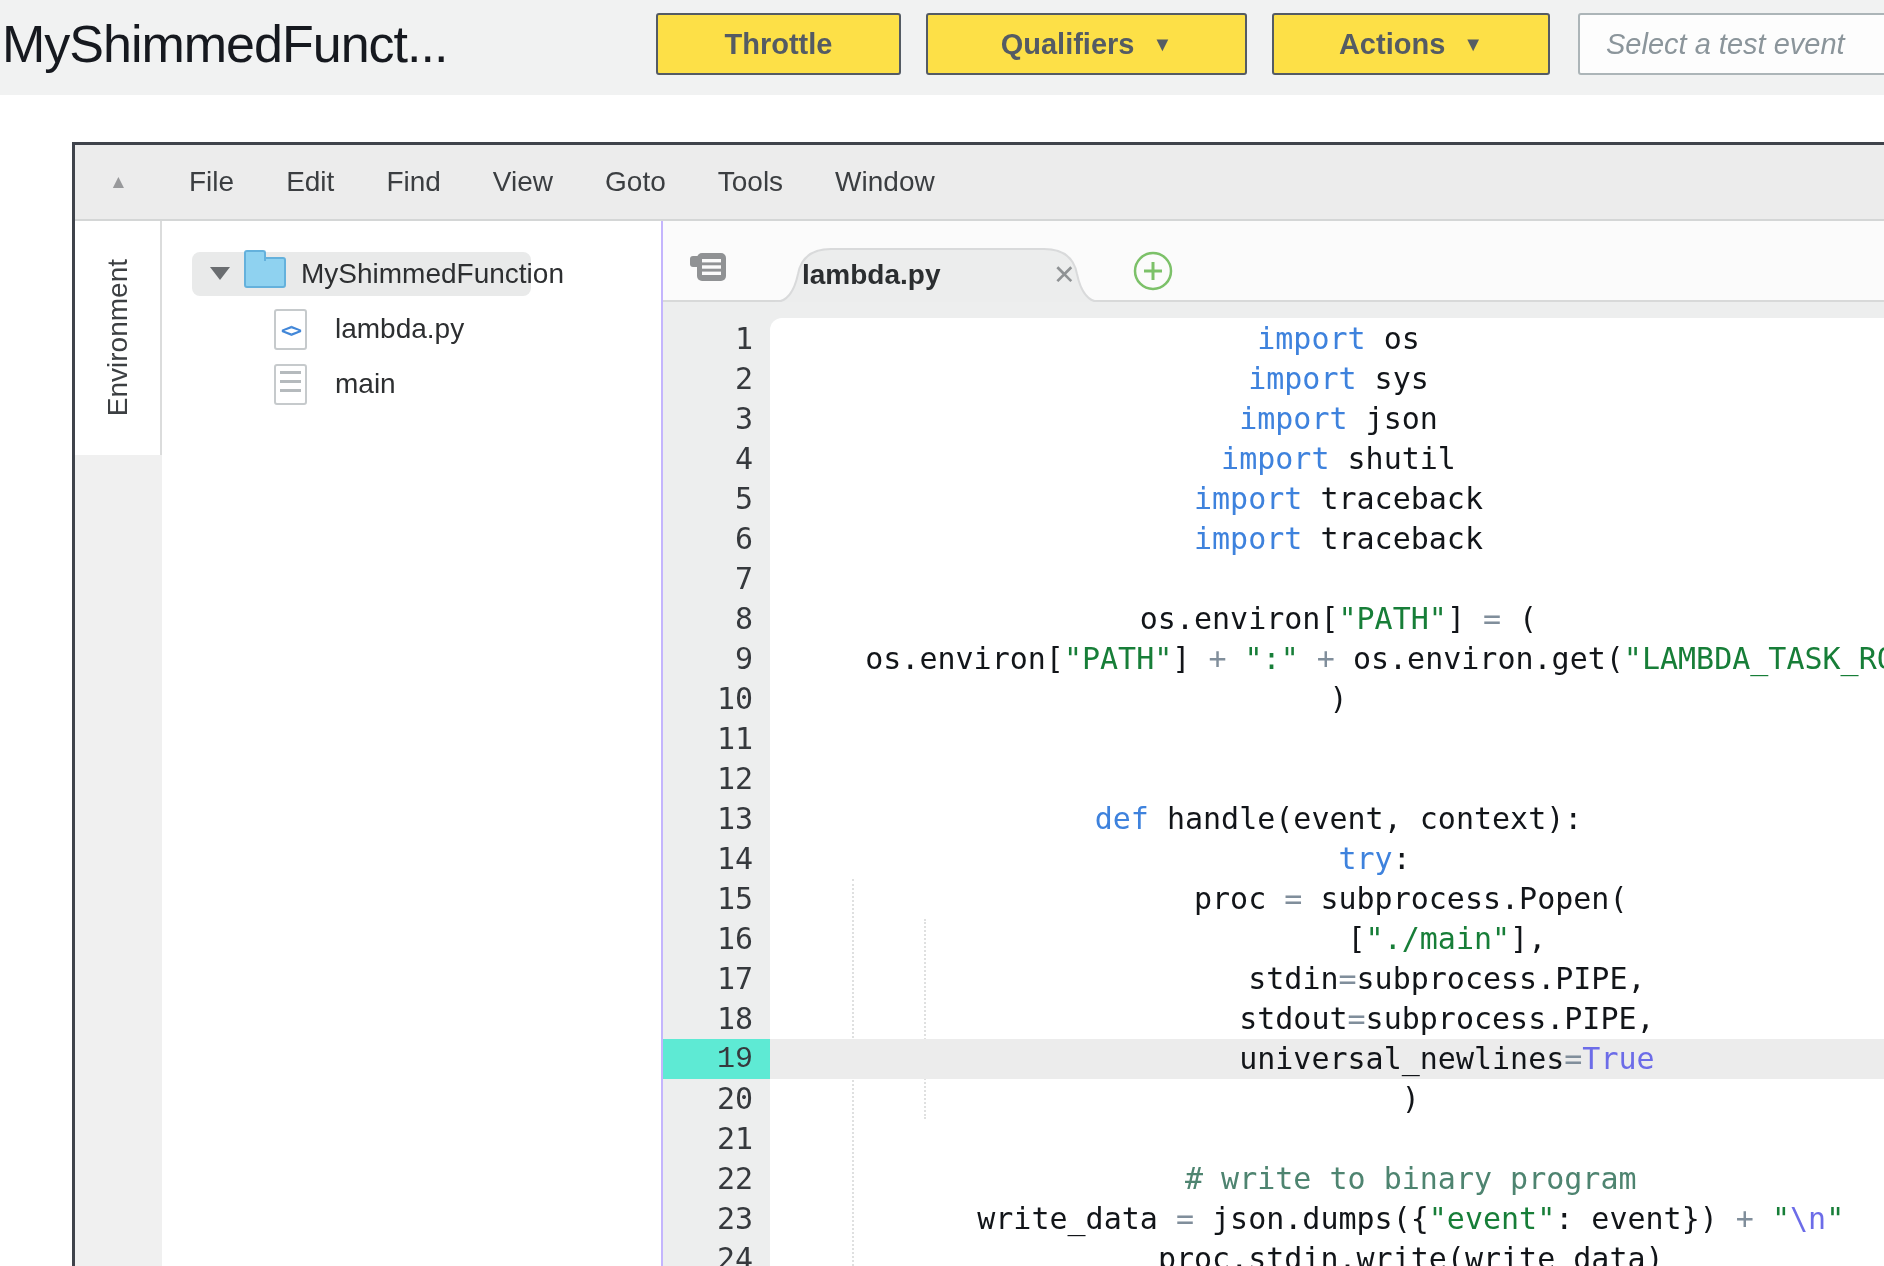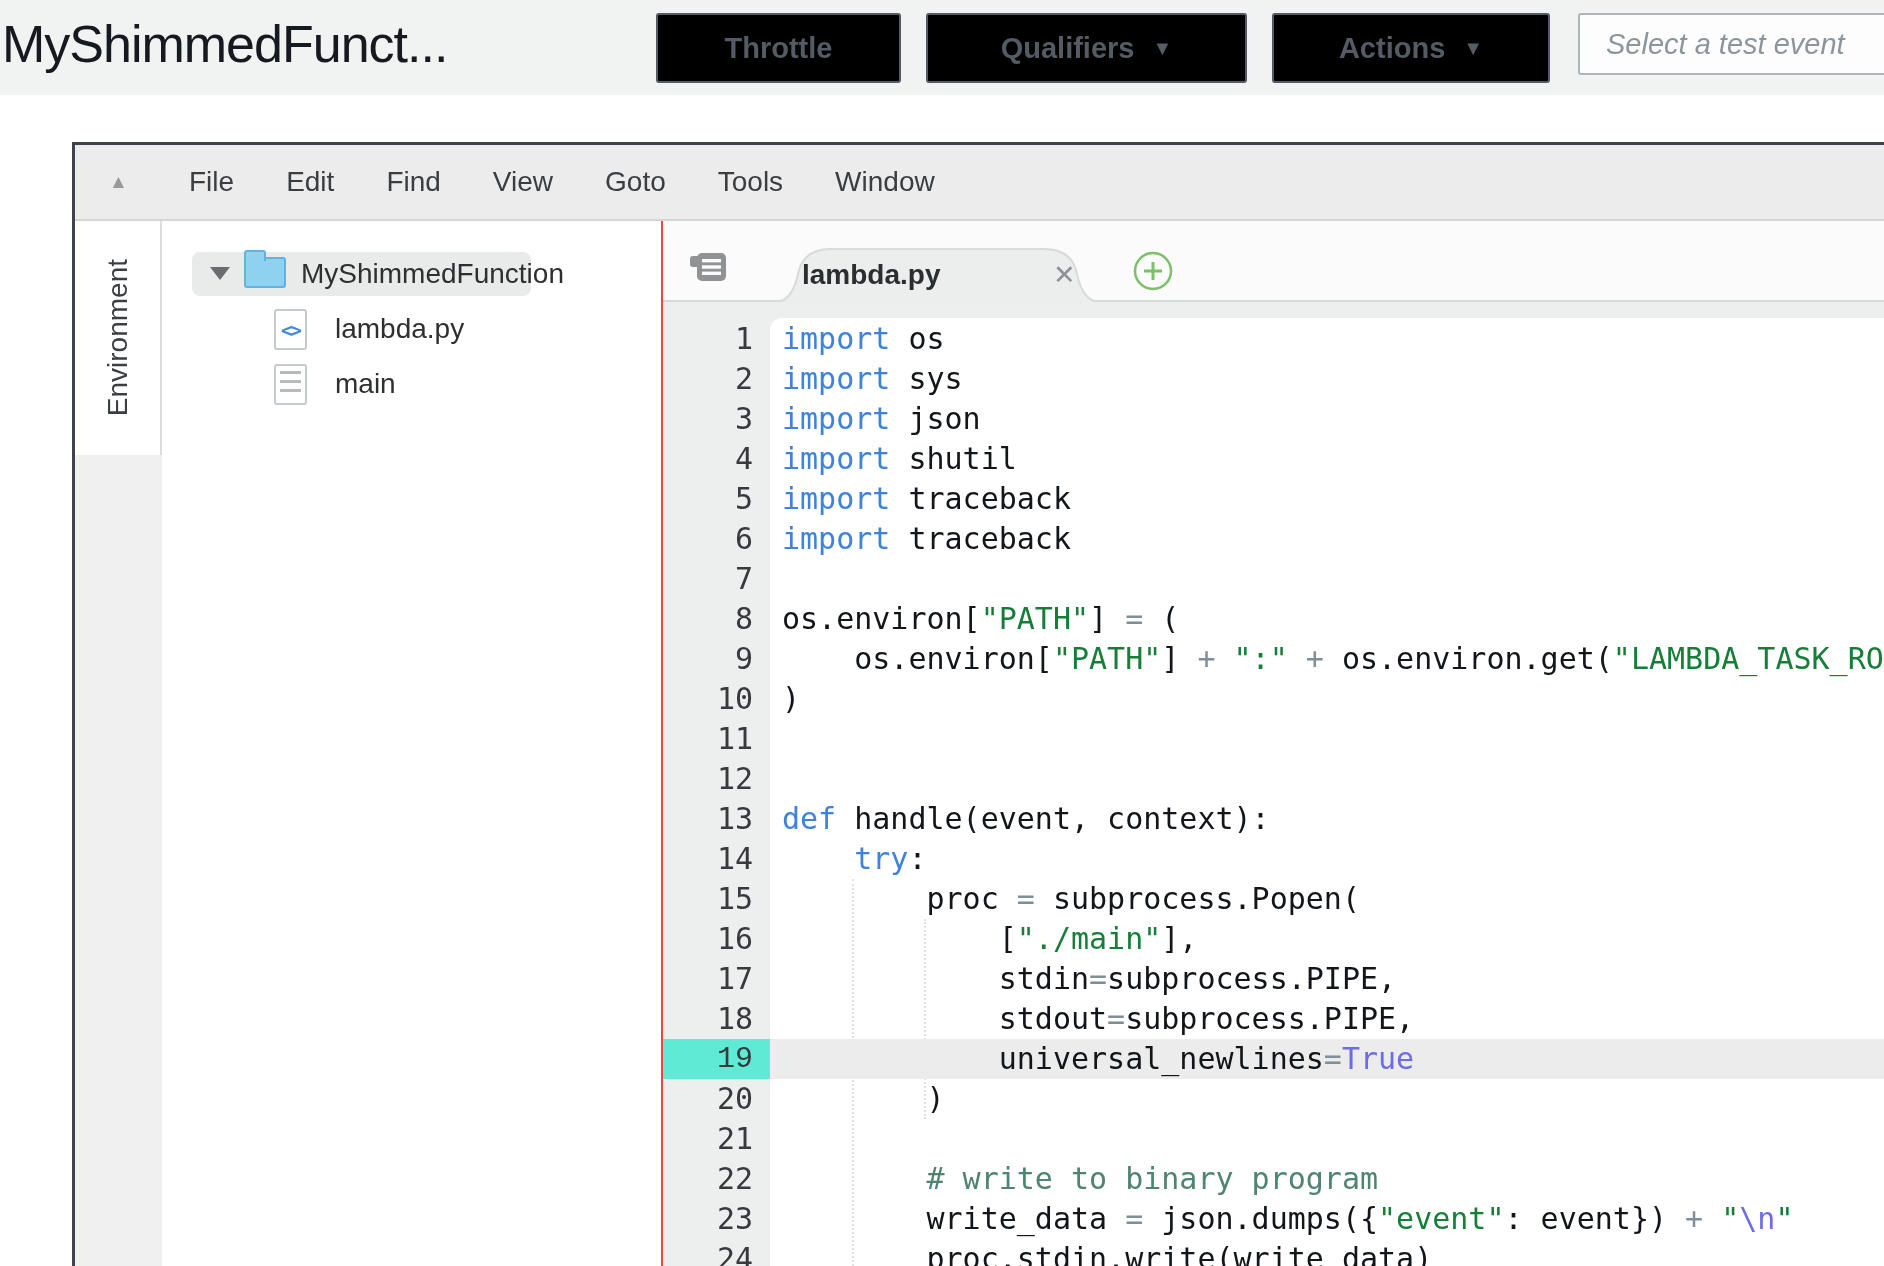"Throttle" .aws-btn { background: #000000 -> #fde047; height: 70px -> 62px }
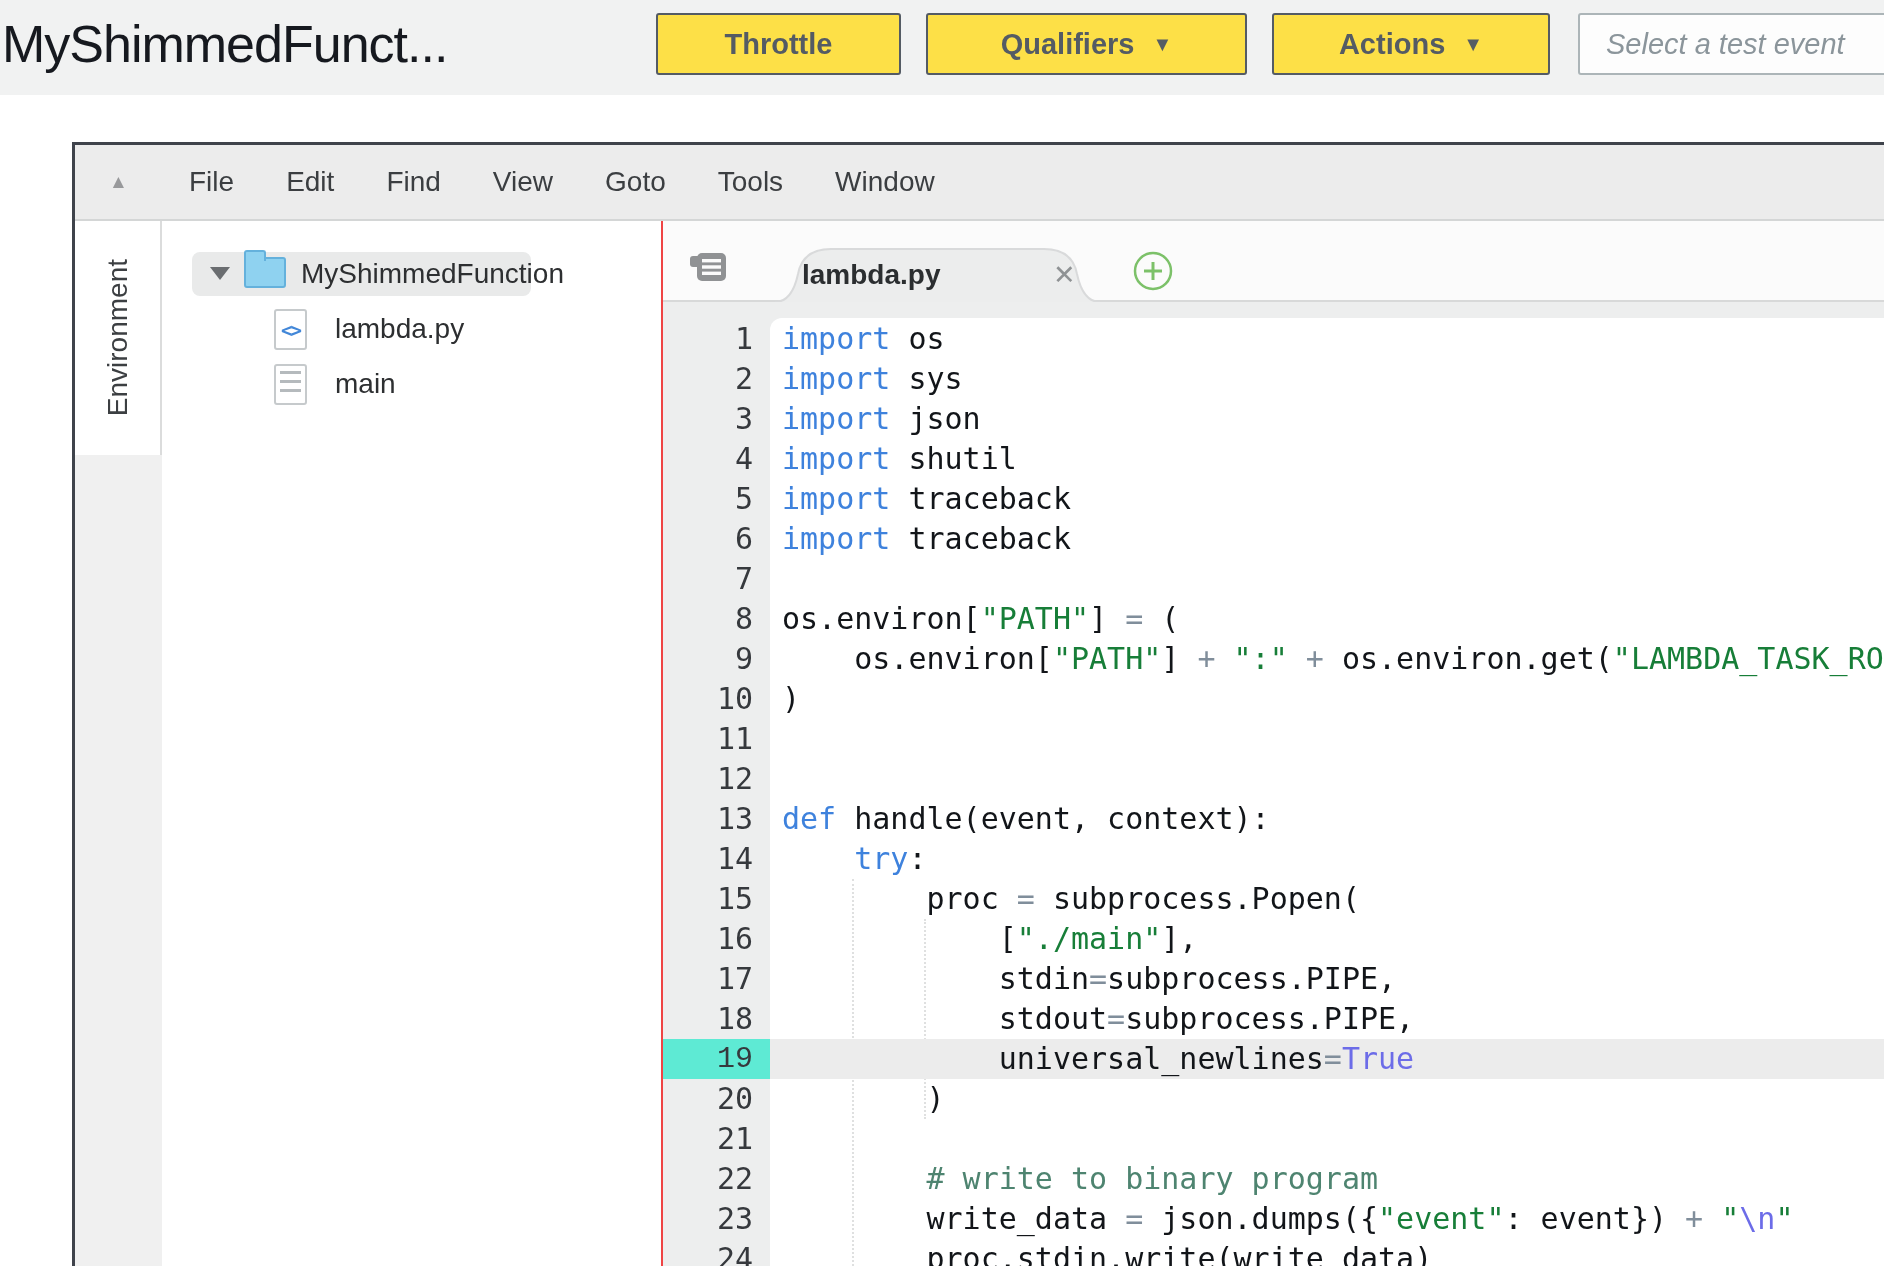"MyShimmedFunction" .tree-panel { border-right: 2px solid #ef4444 -> 2px solid #c4b5fd }
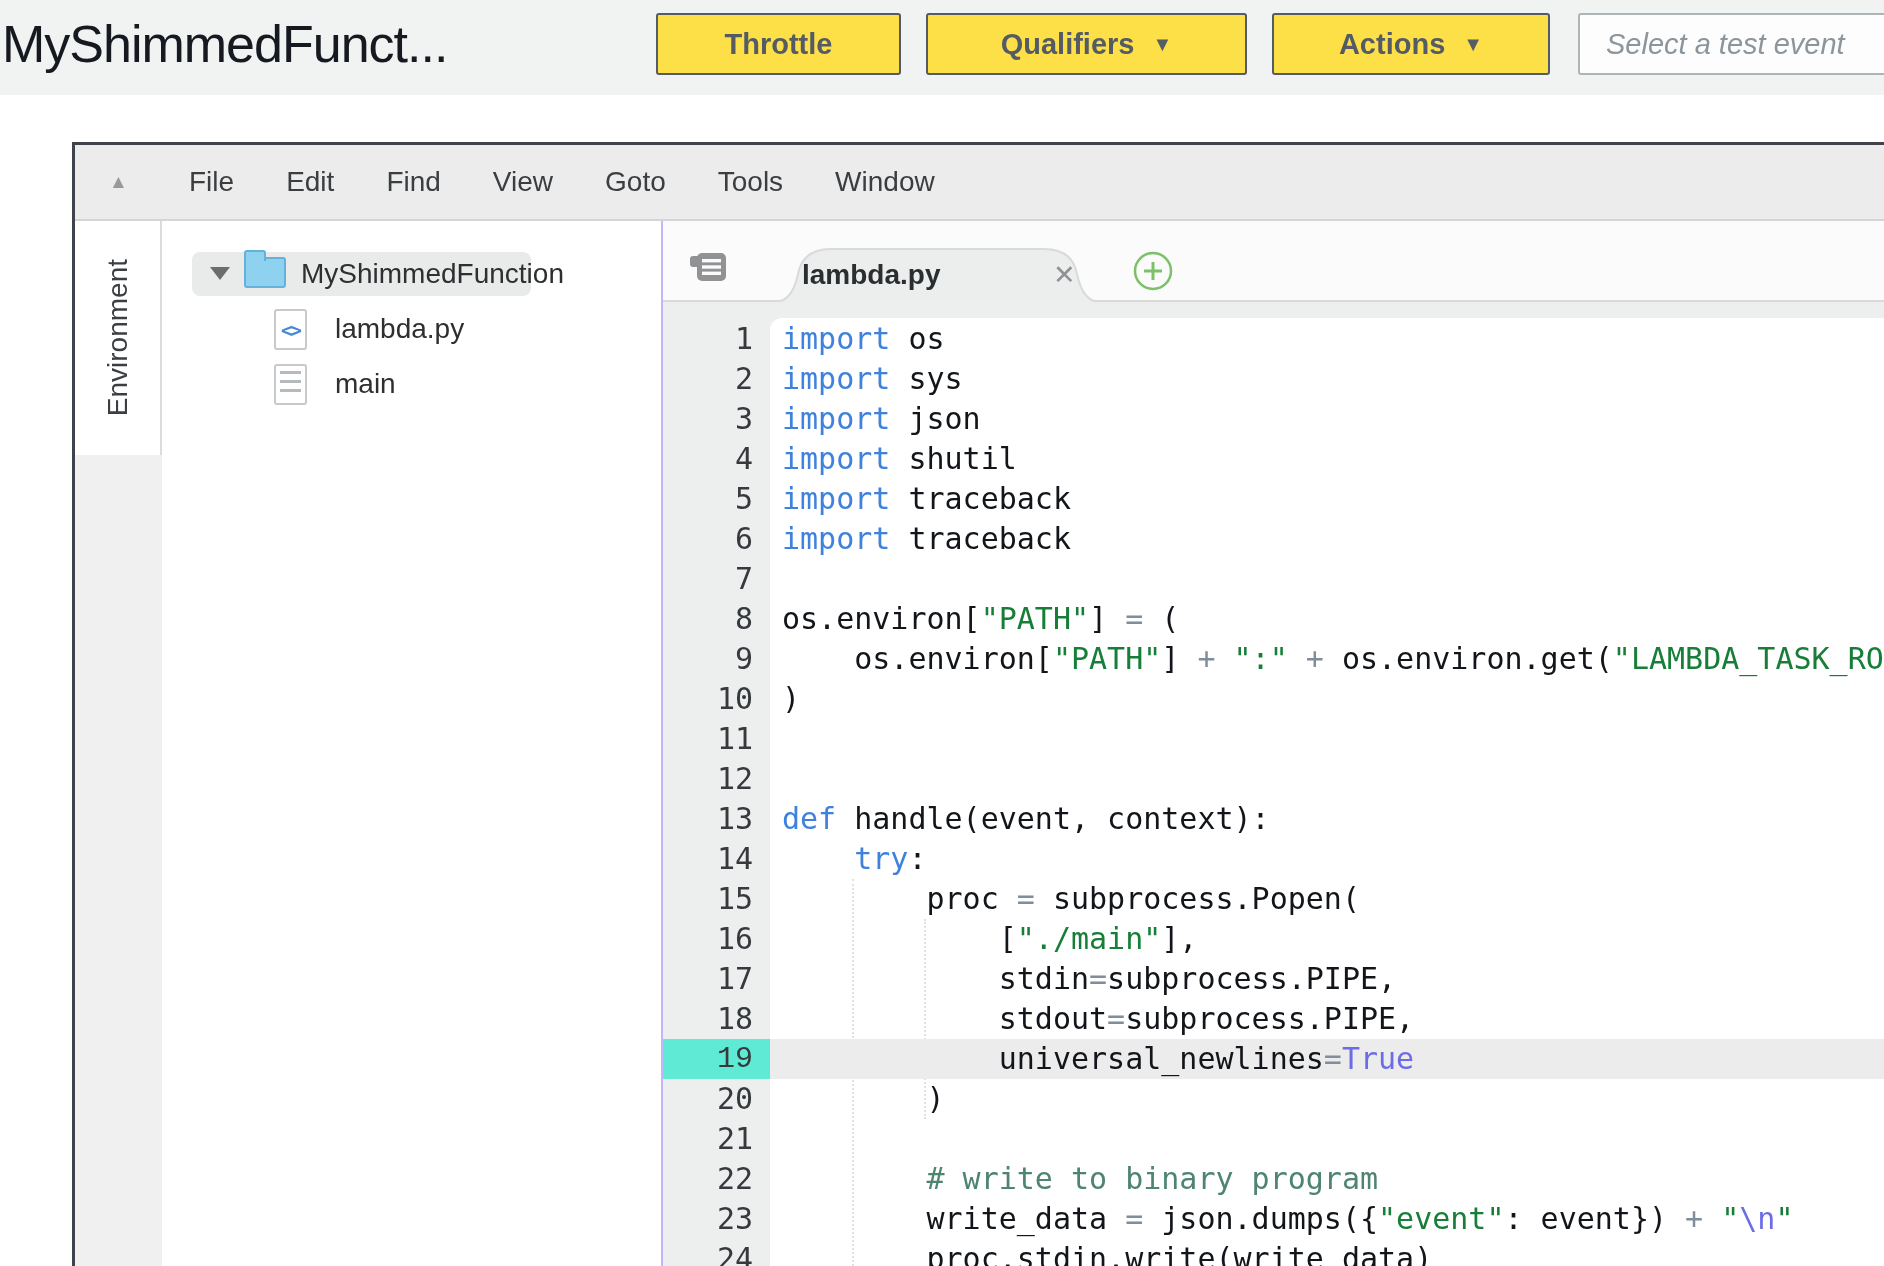"import os" .code-cell { padding-left: 12px -> 23px; text-align: none -> center }
